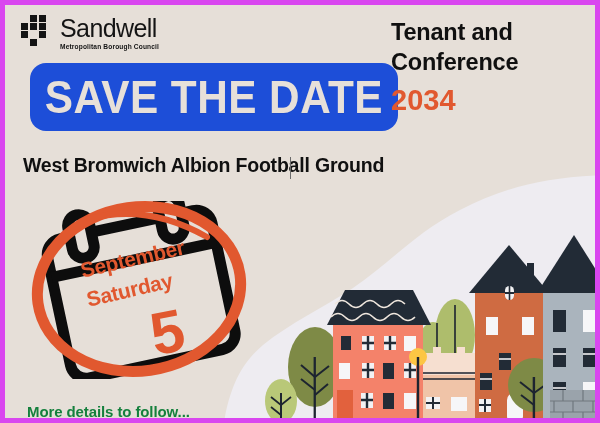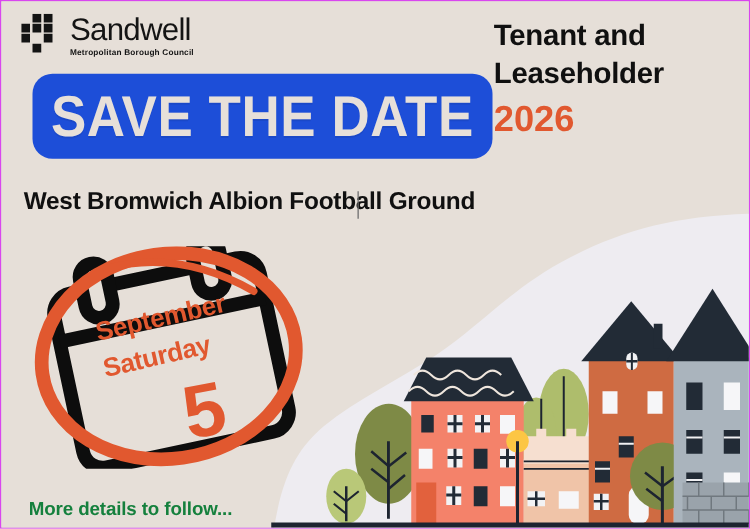"Sandwell" .poster { border: 1px solid #d946ef -> 5px solid #d946ef }
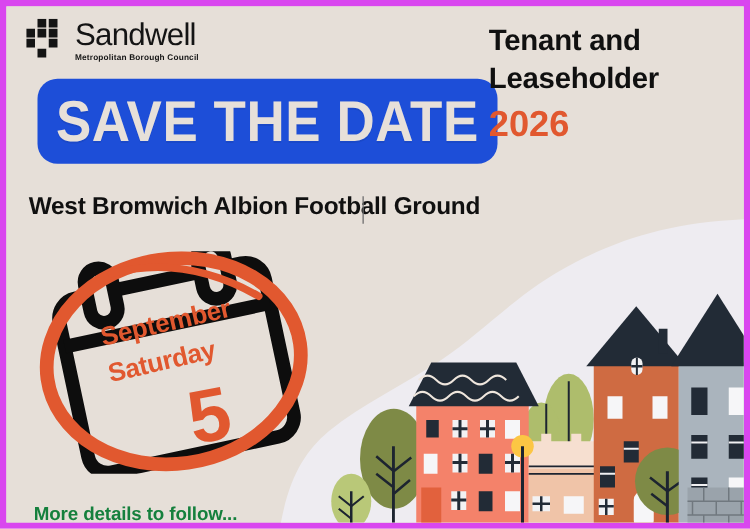"Leaseholder" div.conf-line { text: Leaseholder -> Conference }
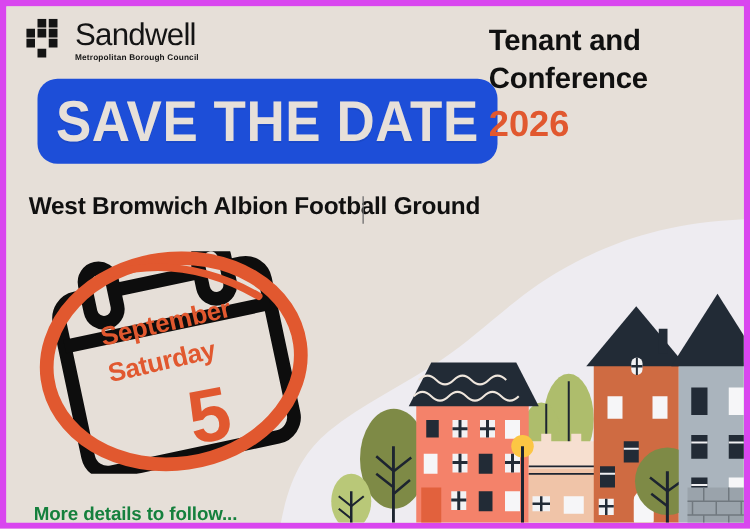"2026" div.conf-year { text: 2026 -> 2034 }
